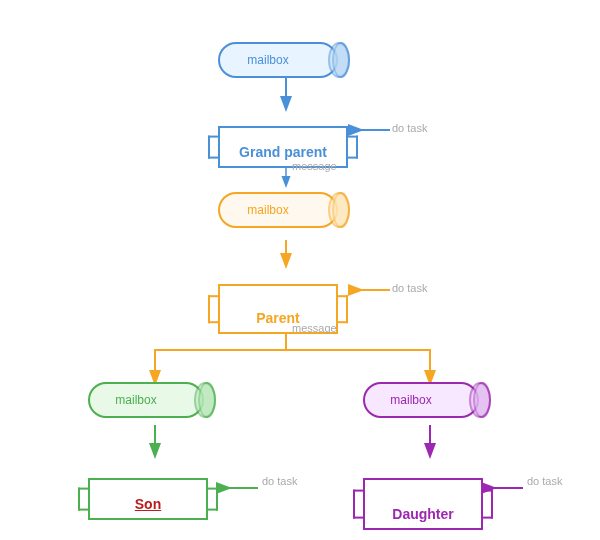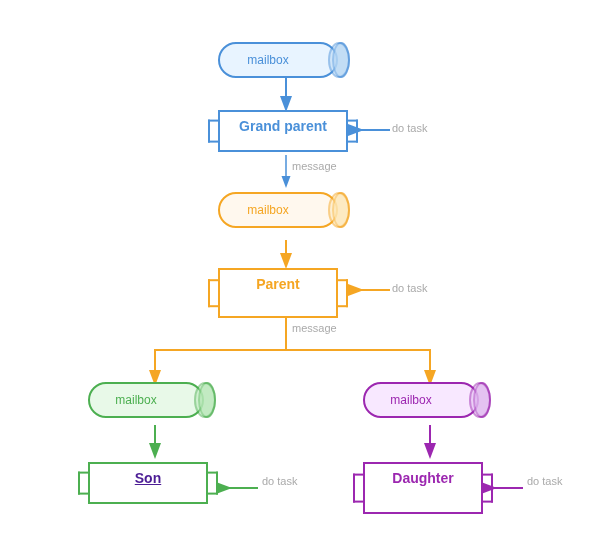"Grand parent" .rect-box { align-items: flex-start -> flex-end; margin-top: none -> 16px }
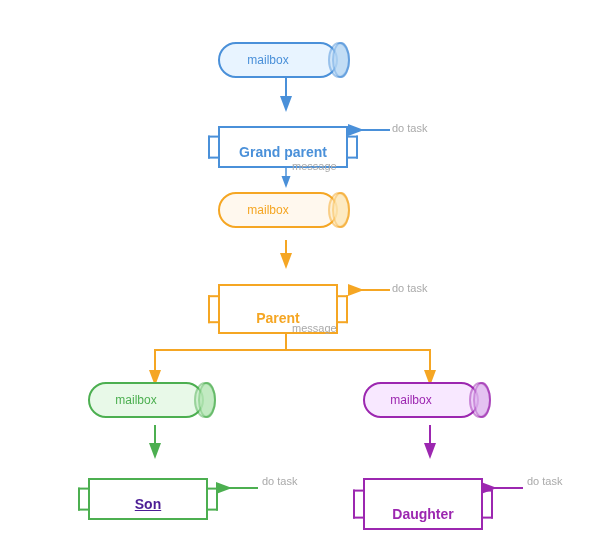"Son" .green { color: #4c1d95 -> #b91c1c }
